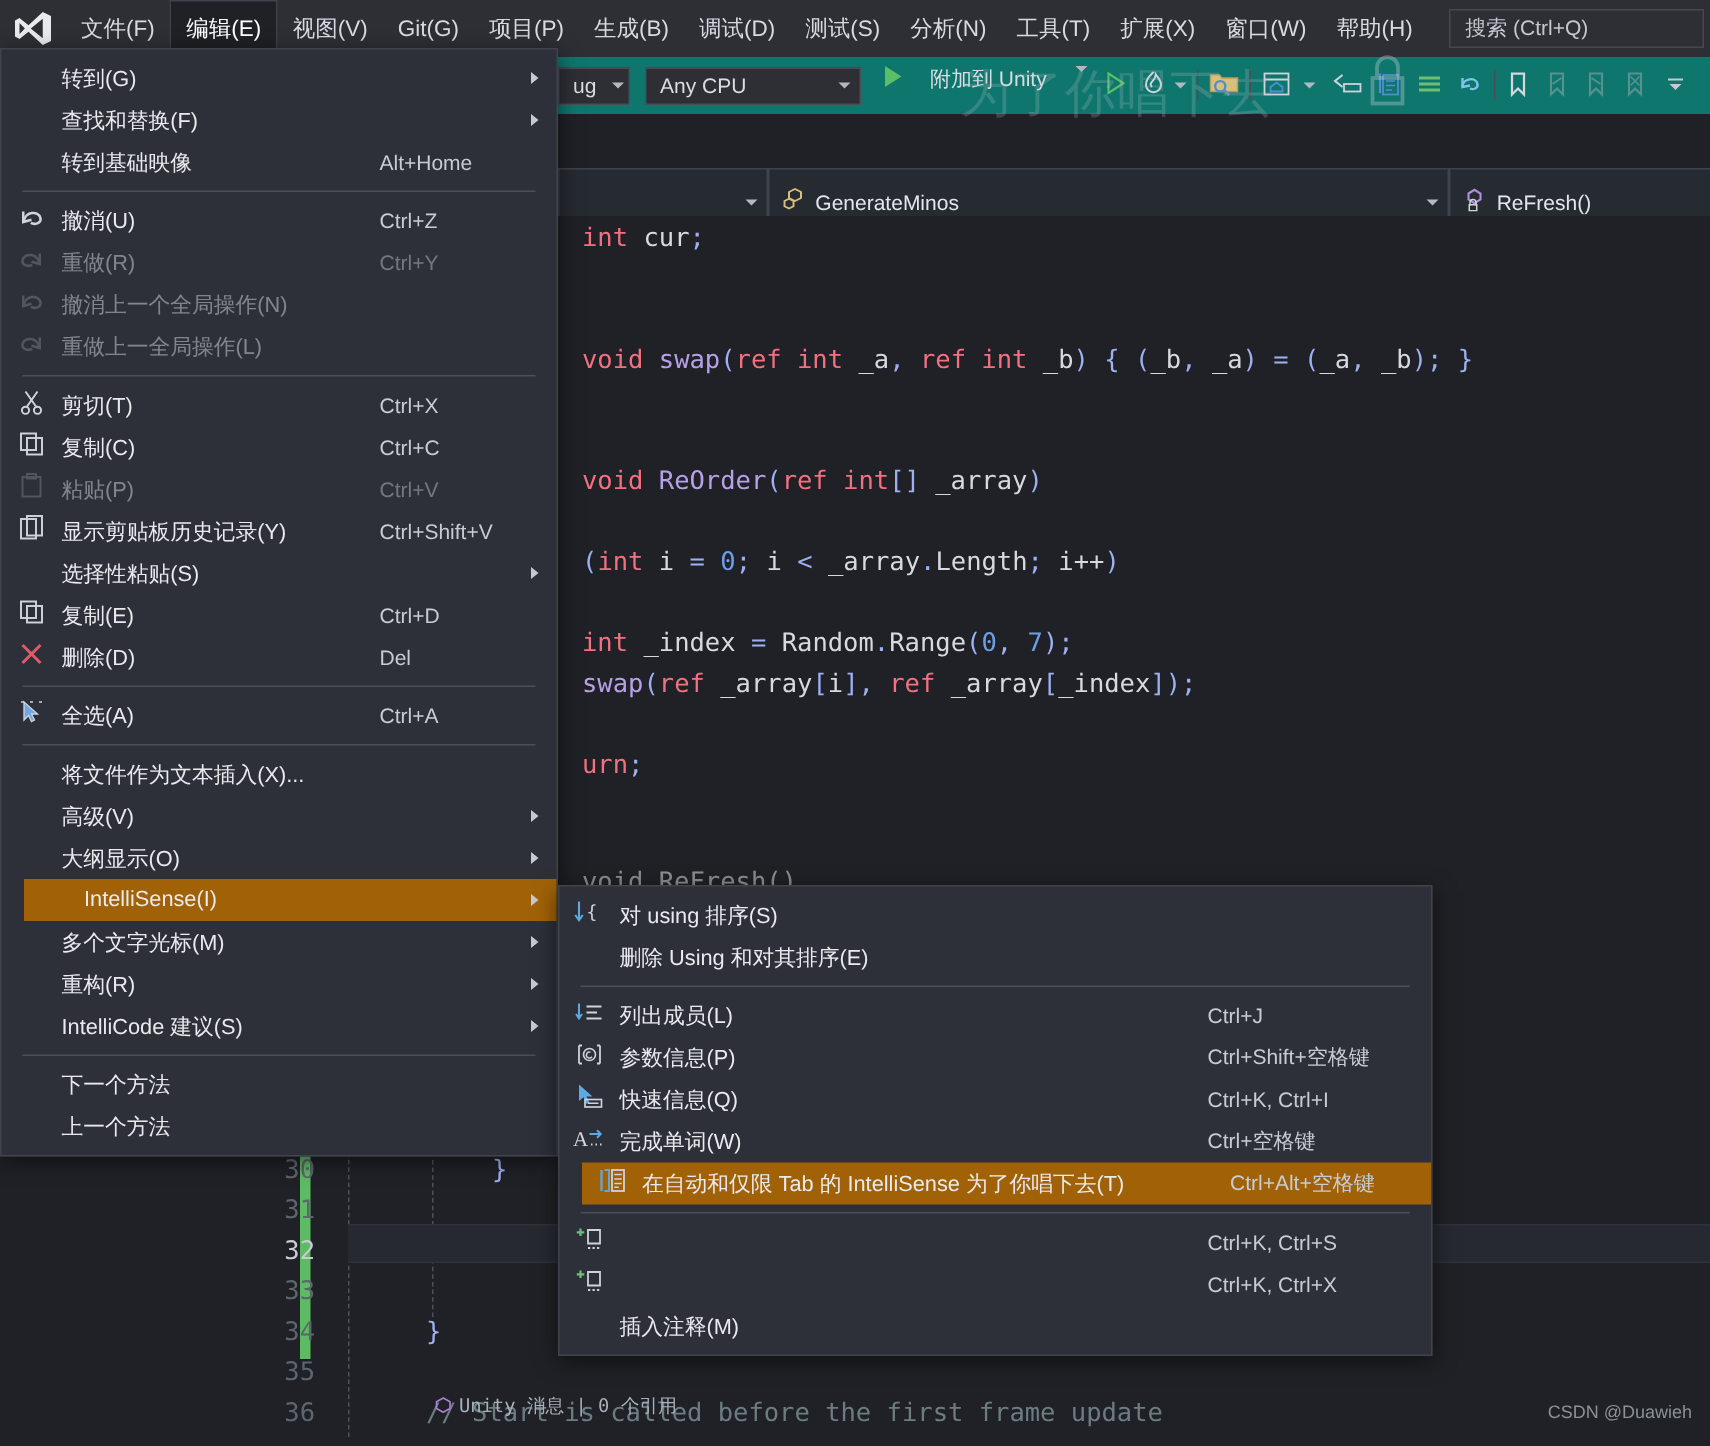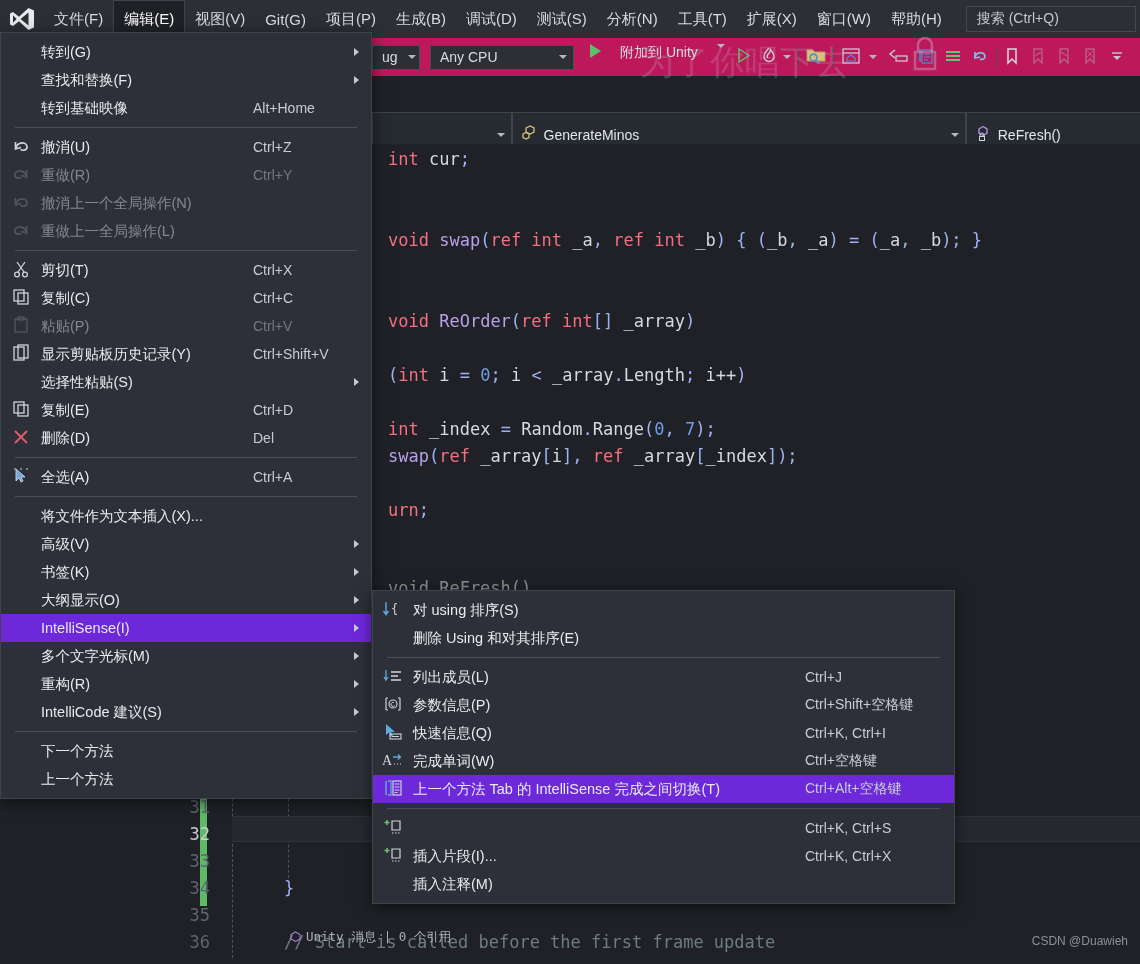"ug" .toolbar { background: #be185d -> #0f766e }
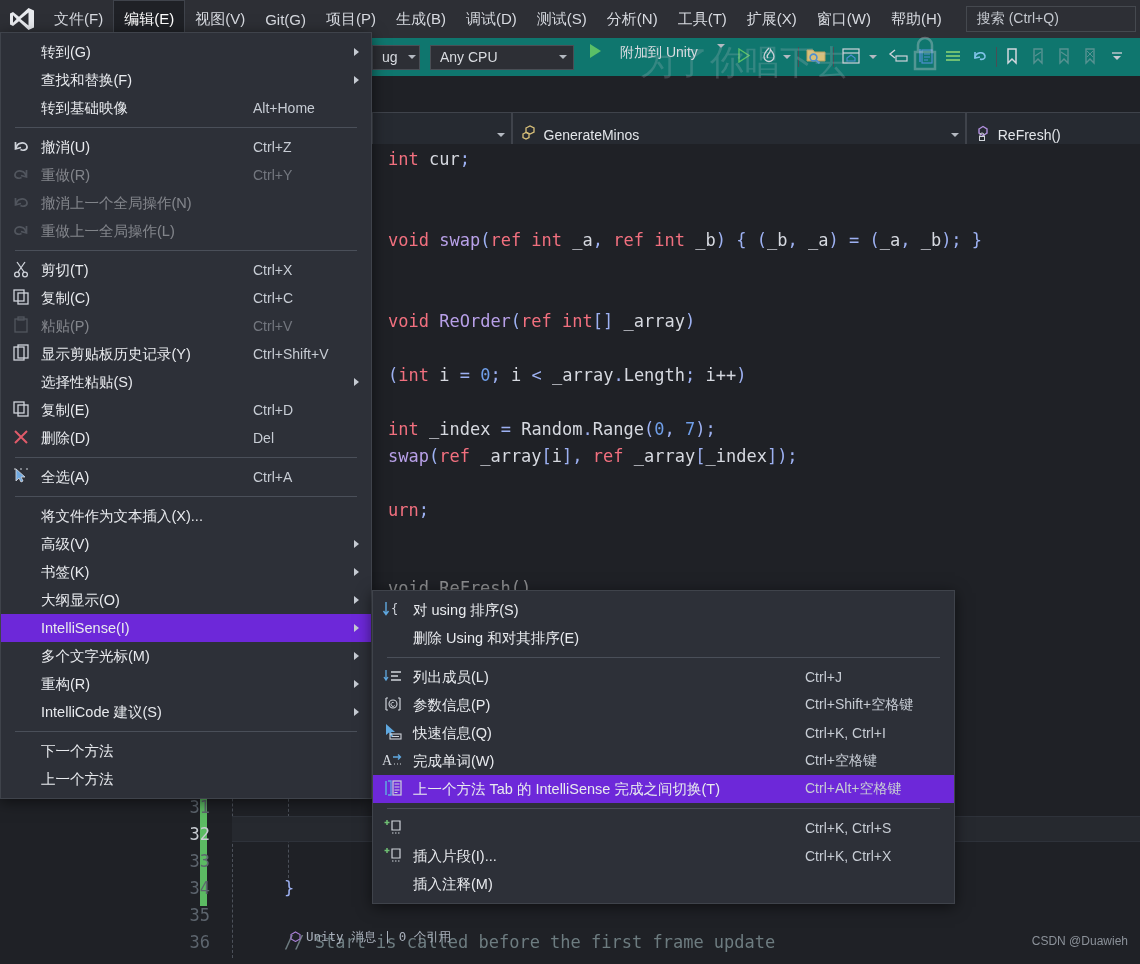"书签(K)" div.menu-row { html: <div> <span> <span></span> </span> <span>书签(K)</span> <span></span> </div> -> none }
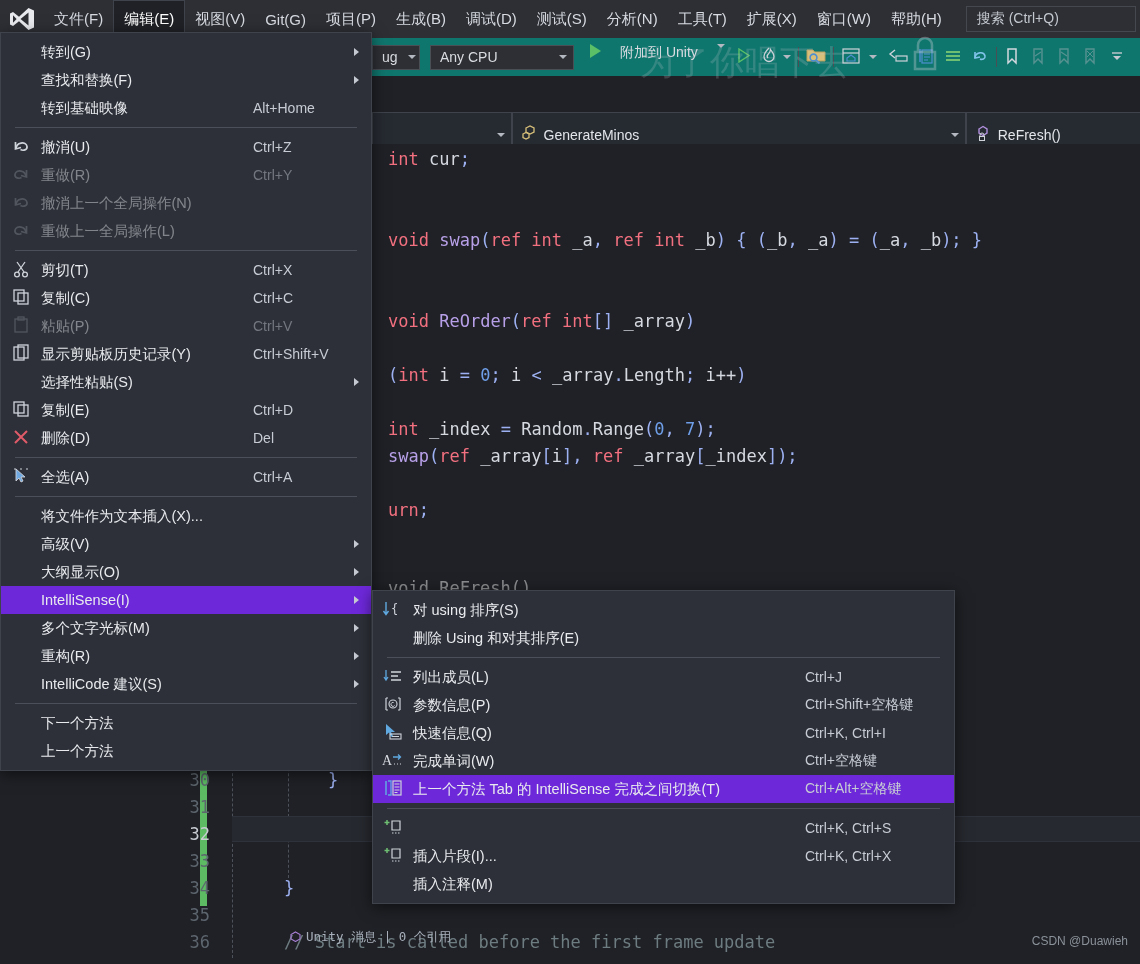"IntelliSense(I)" .menu-row.hl { background: #6d28d9 -> #a16207; margin-left: none -> 15px }
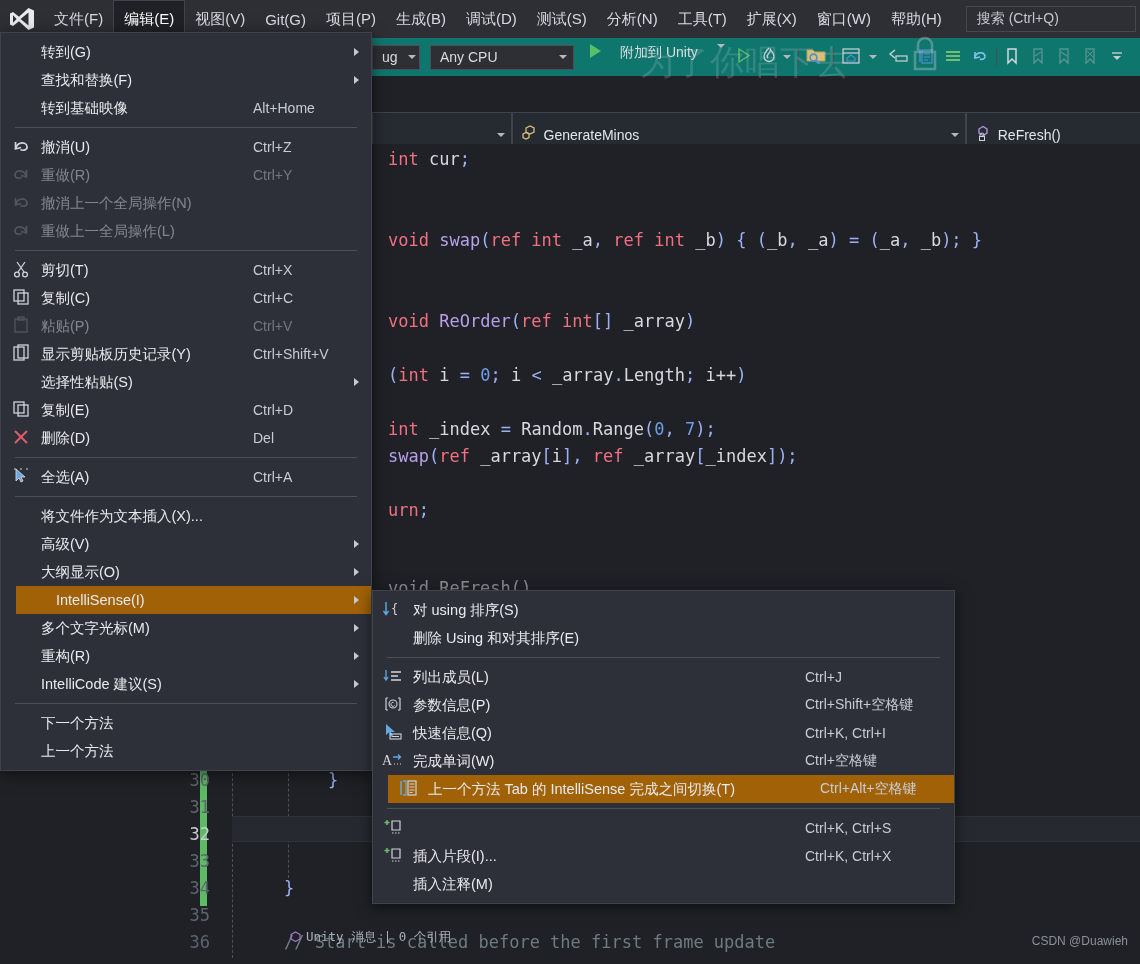"上一个方法 Tab 的 IntelliSense 完成之间切换(T)" span.mi-label { text: 上一个方法 Tab 的 IntelliSense 完成之间切换 -> 在自动和仅限 Tab 的 IntelliSense 为了你唱下去 }
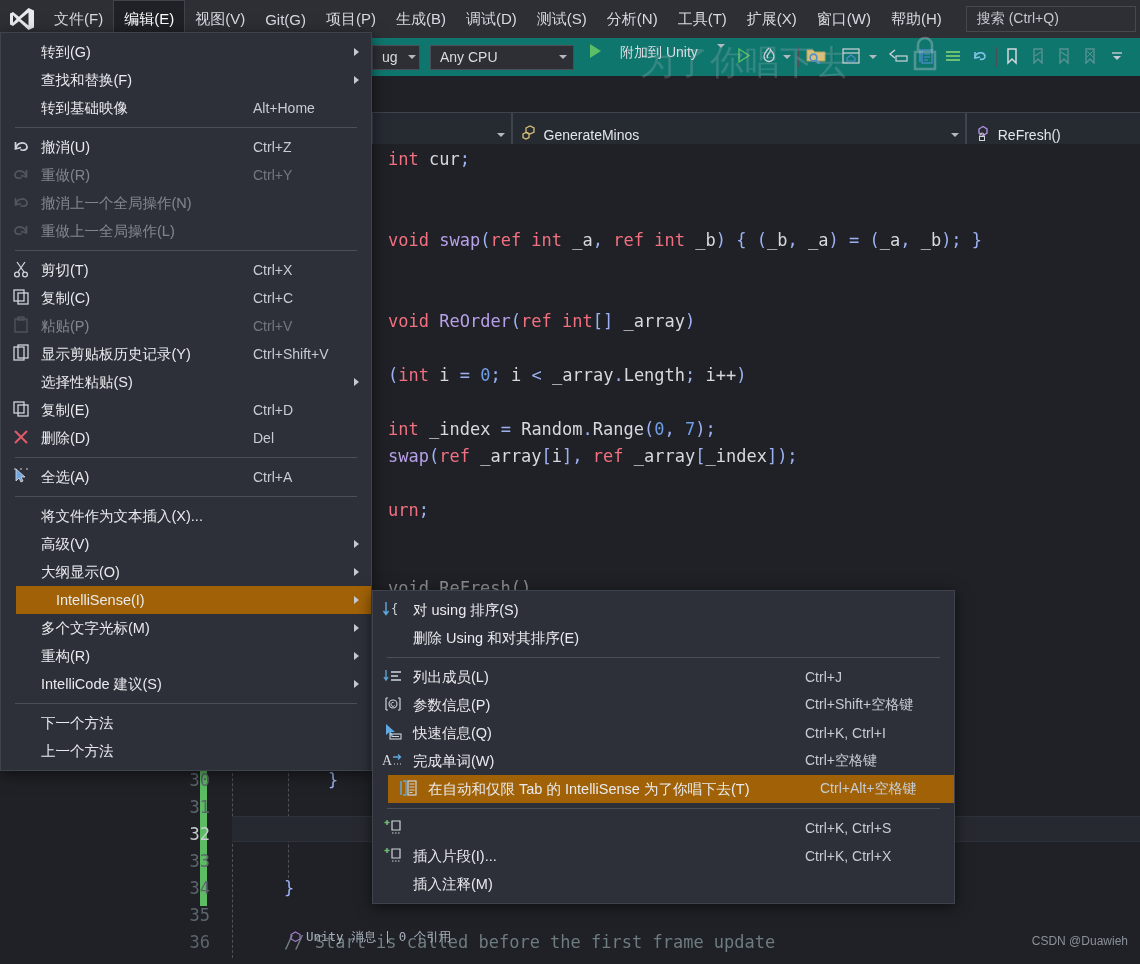"插入片段(I)..." span.mi-label { html: <span>插入片段(I)...</span> -> none }
